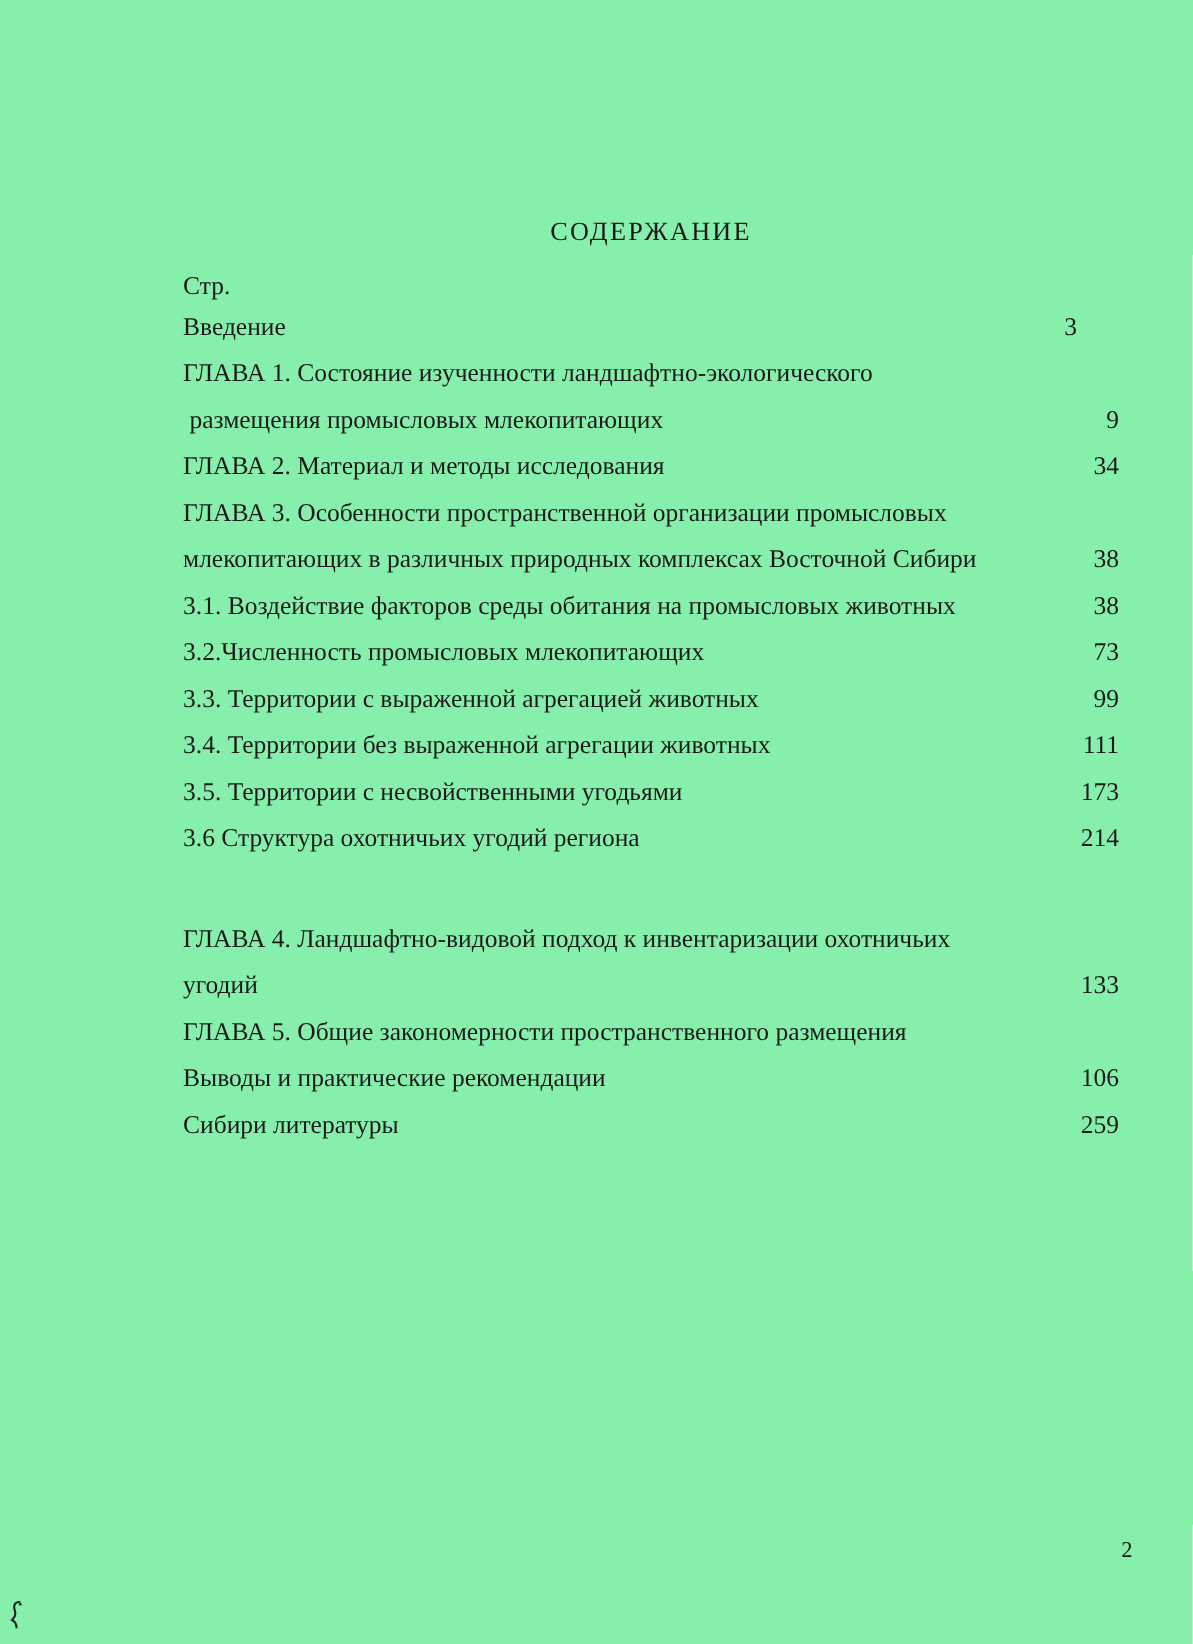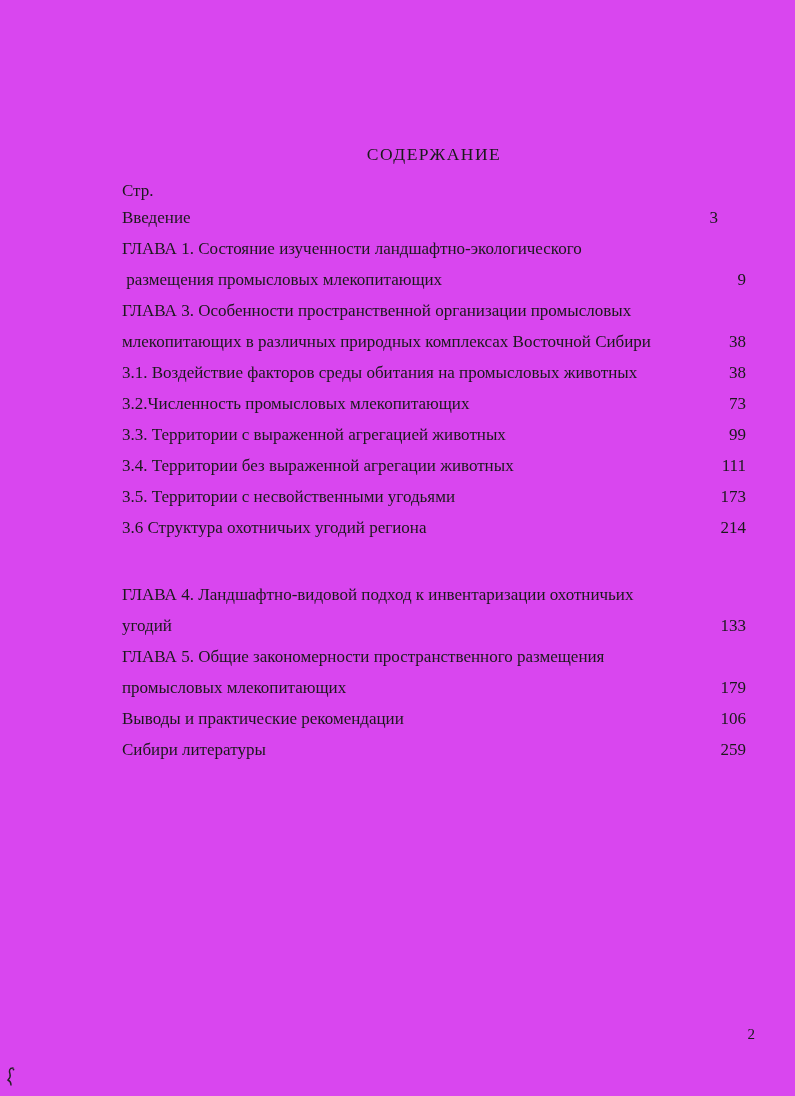"СОДЕРЖАНИЕ" .page { background: #d946ef -> #86efac }
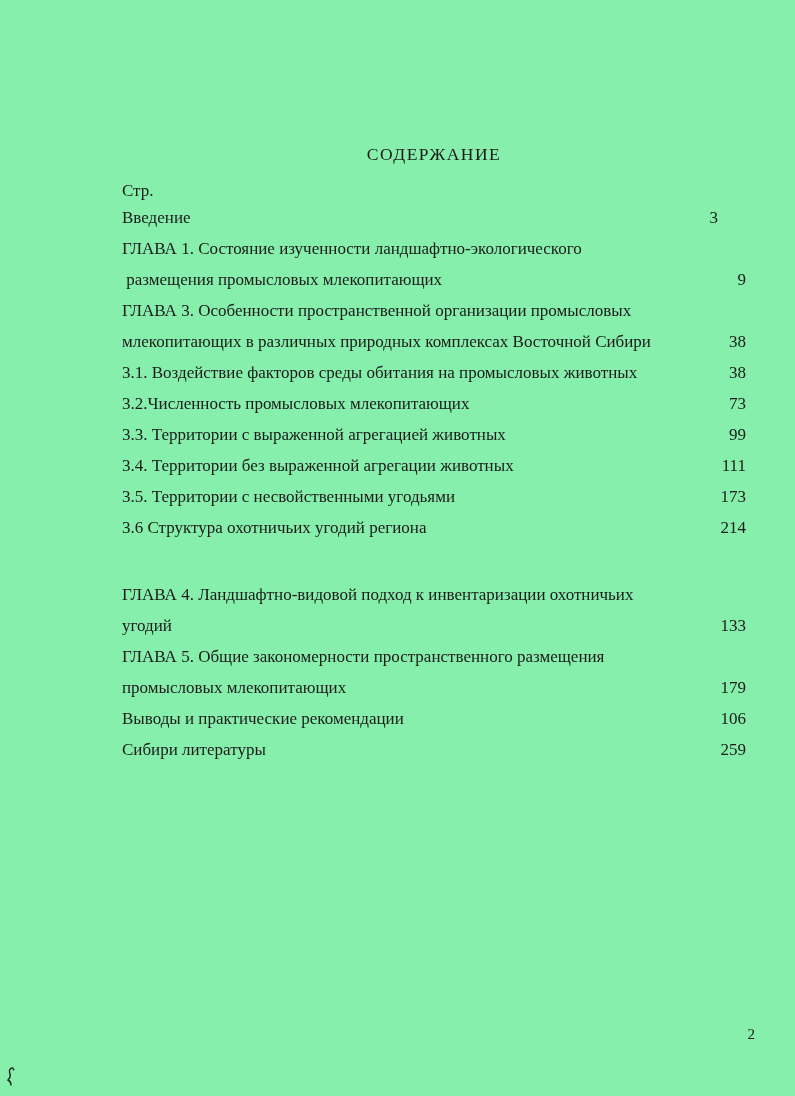"ГЛАВА 2. Материал и методы" div.toc-row { html: none -> <div> <span>ГЛАВА 2. Материал и методы исследования</span> <span>34</span> </div> }
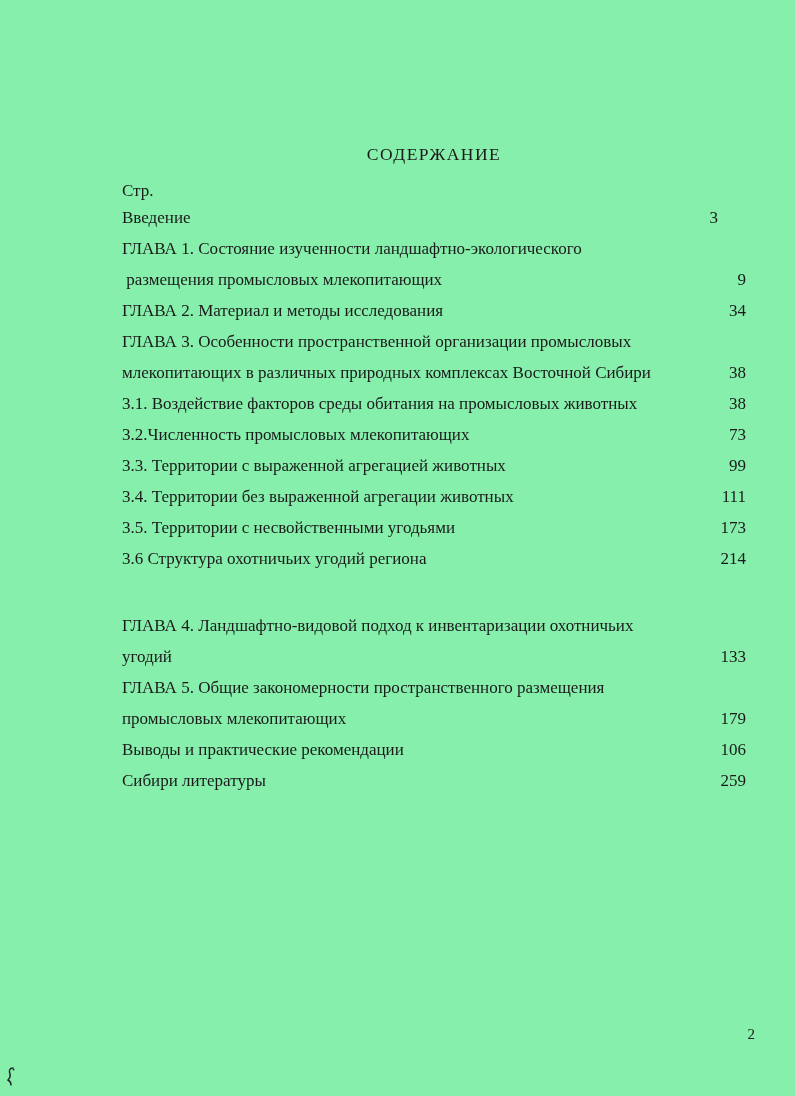"промысловых млекопитающих" div.toc-row { html: <div> <span>промысловых млекопитающих</span> <span>179</span> </div> -> none }
